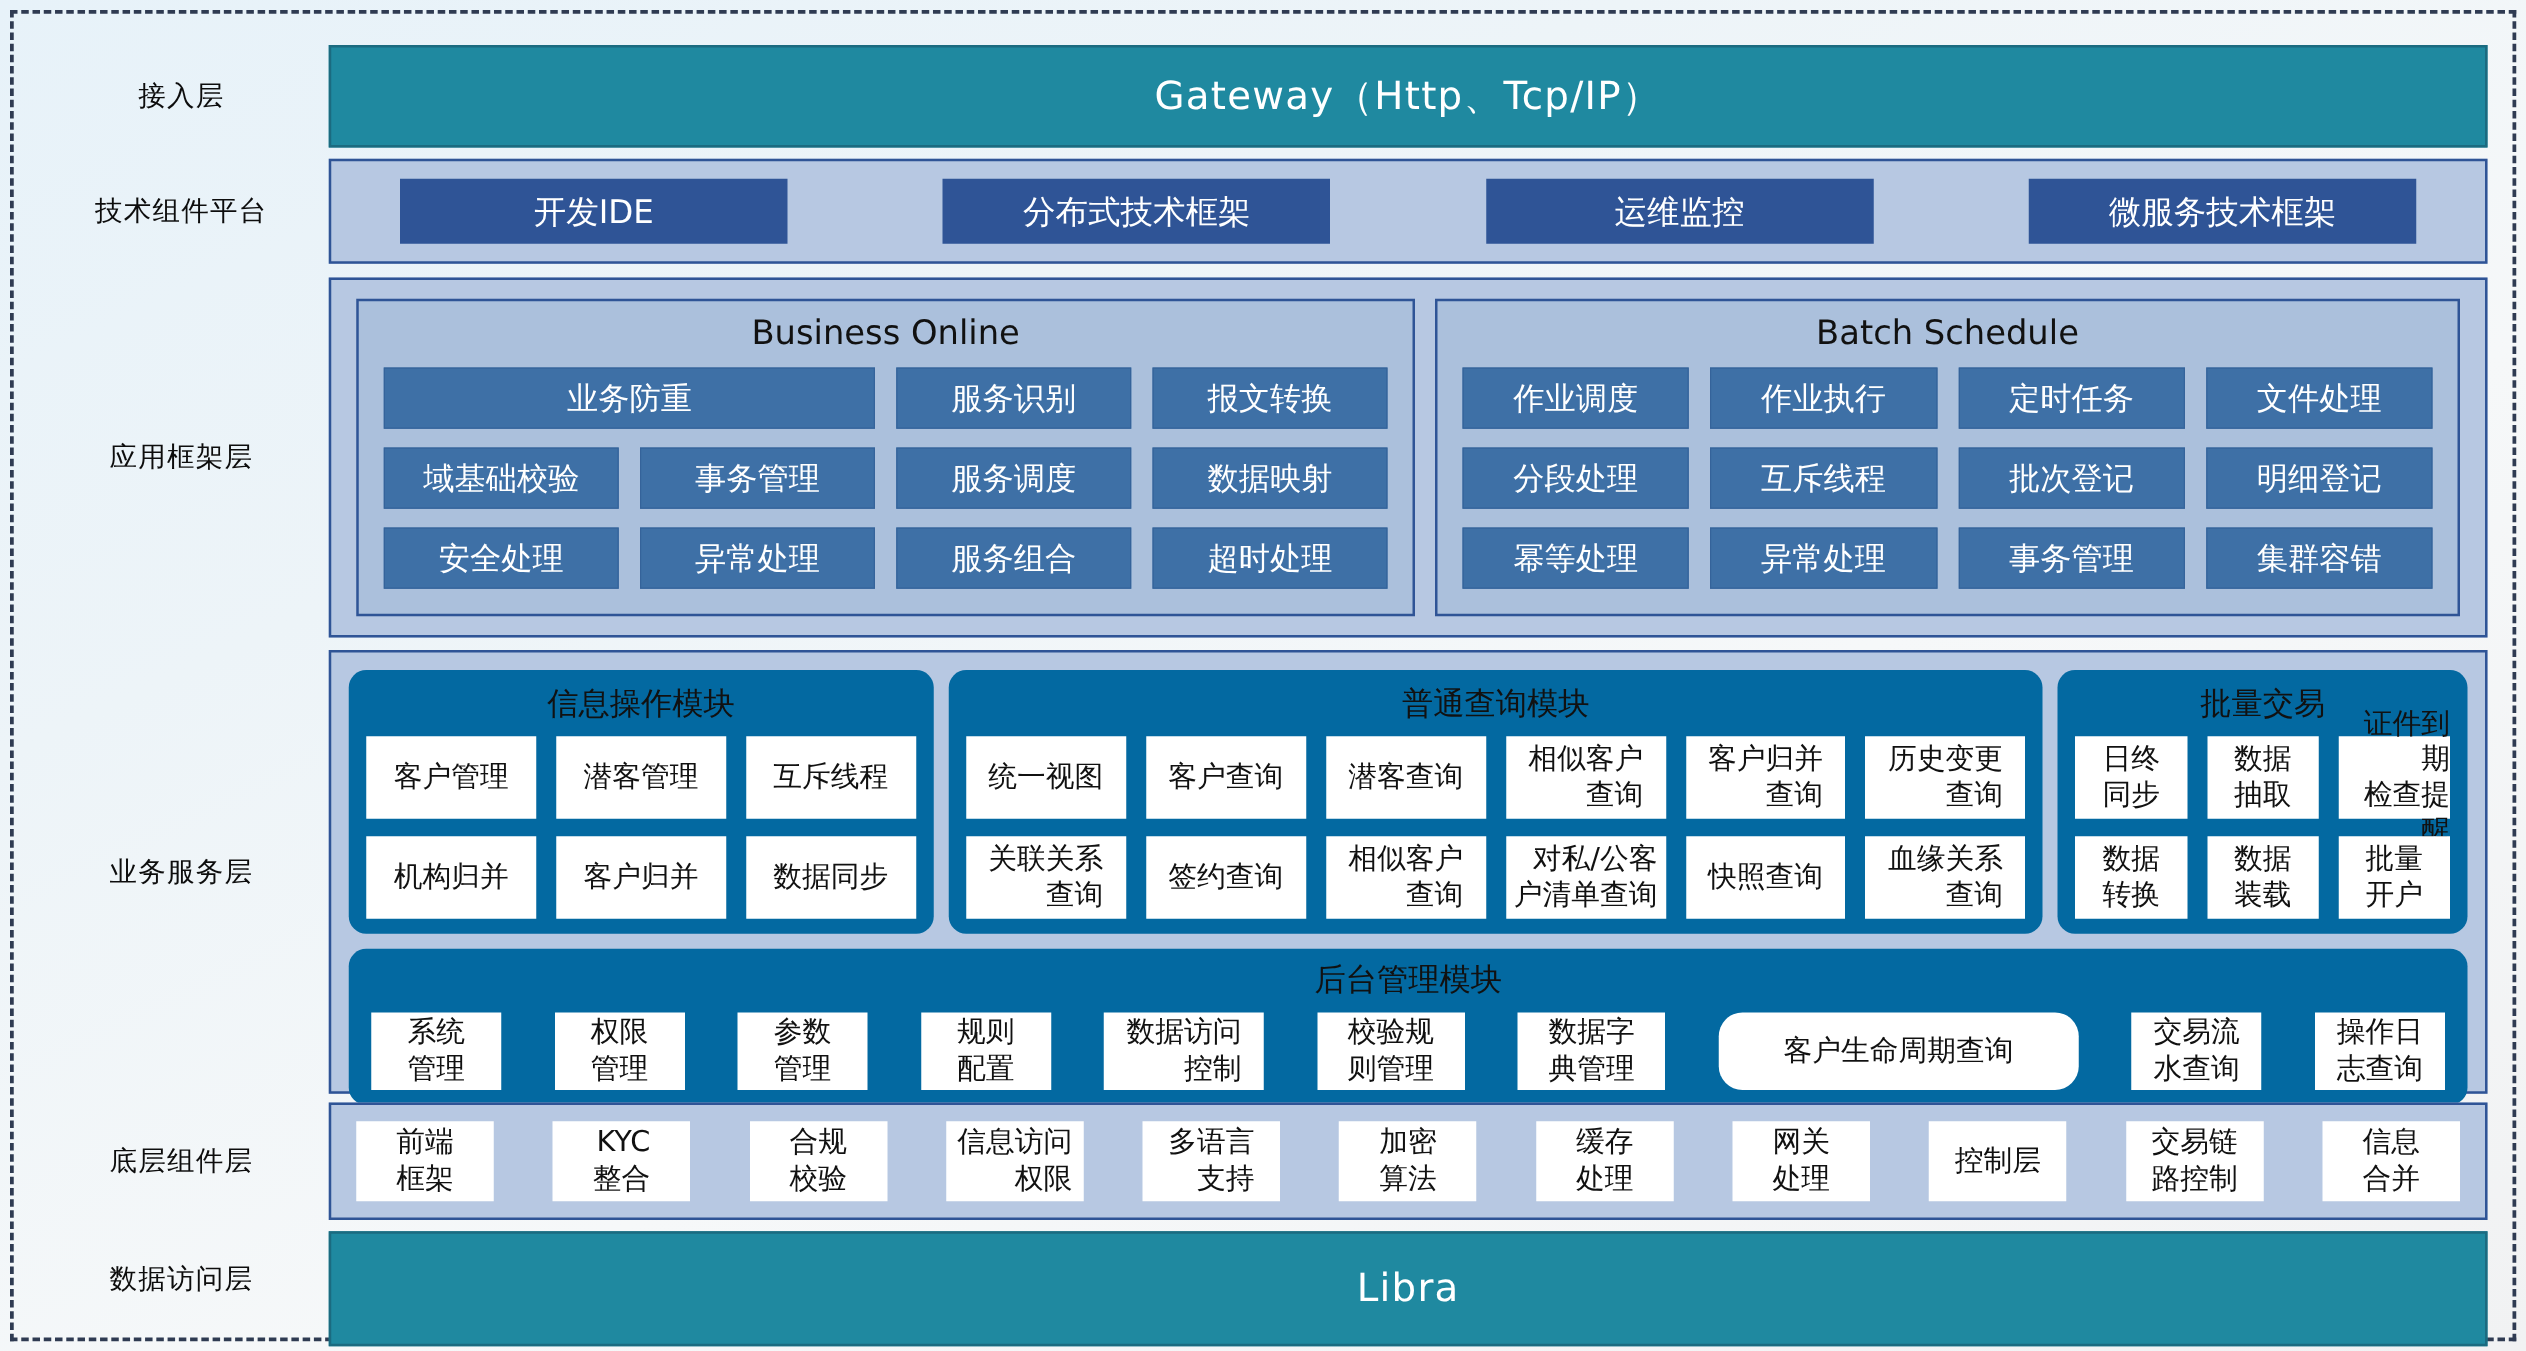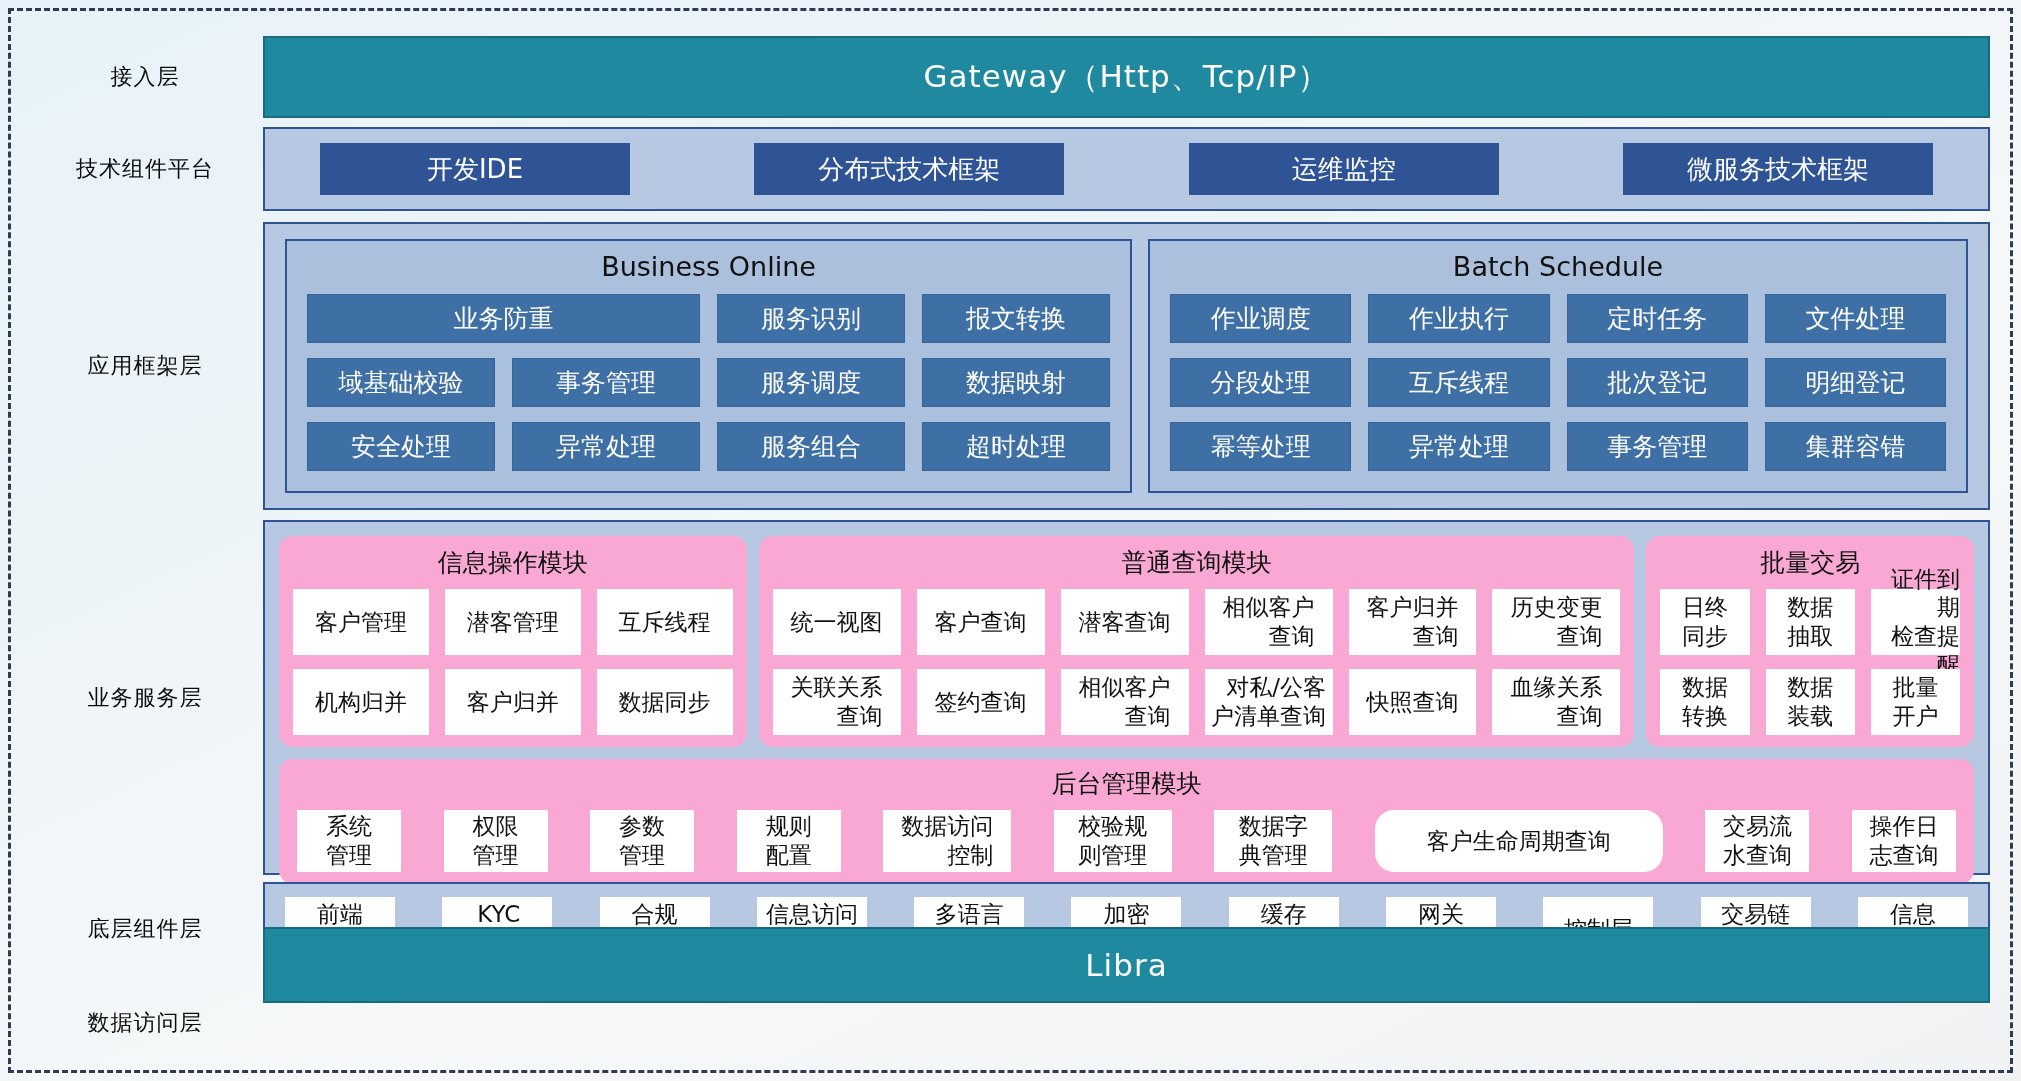"信息操作模块" .module { background: #f9a8d4 -> #0369a1 }
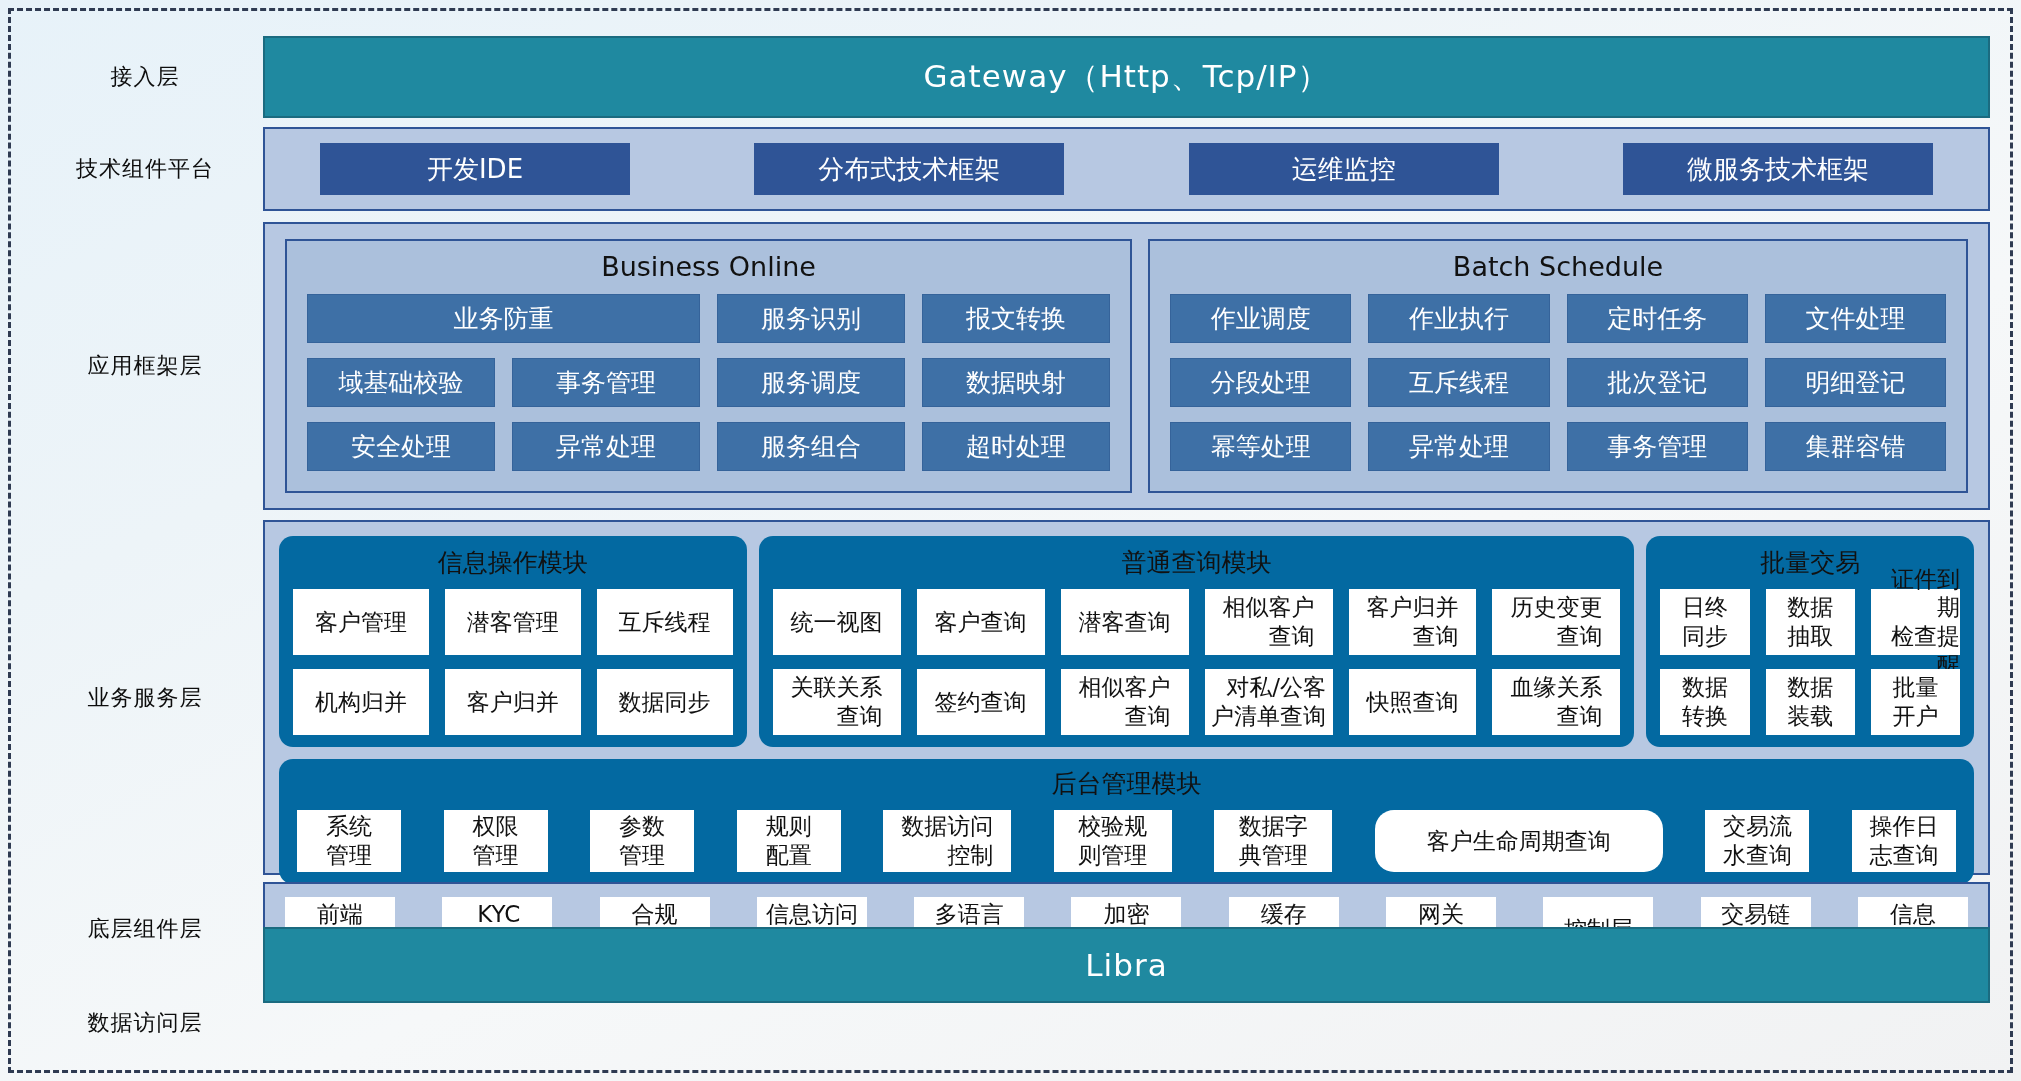"Libra" .data-bar { height: 76px -> 92px; top: 927px -> 985px }
